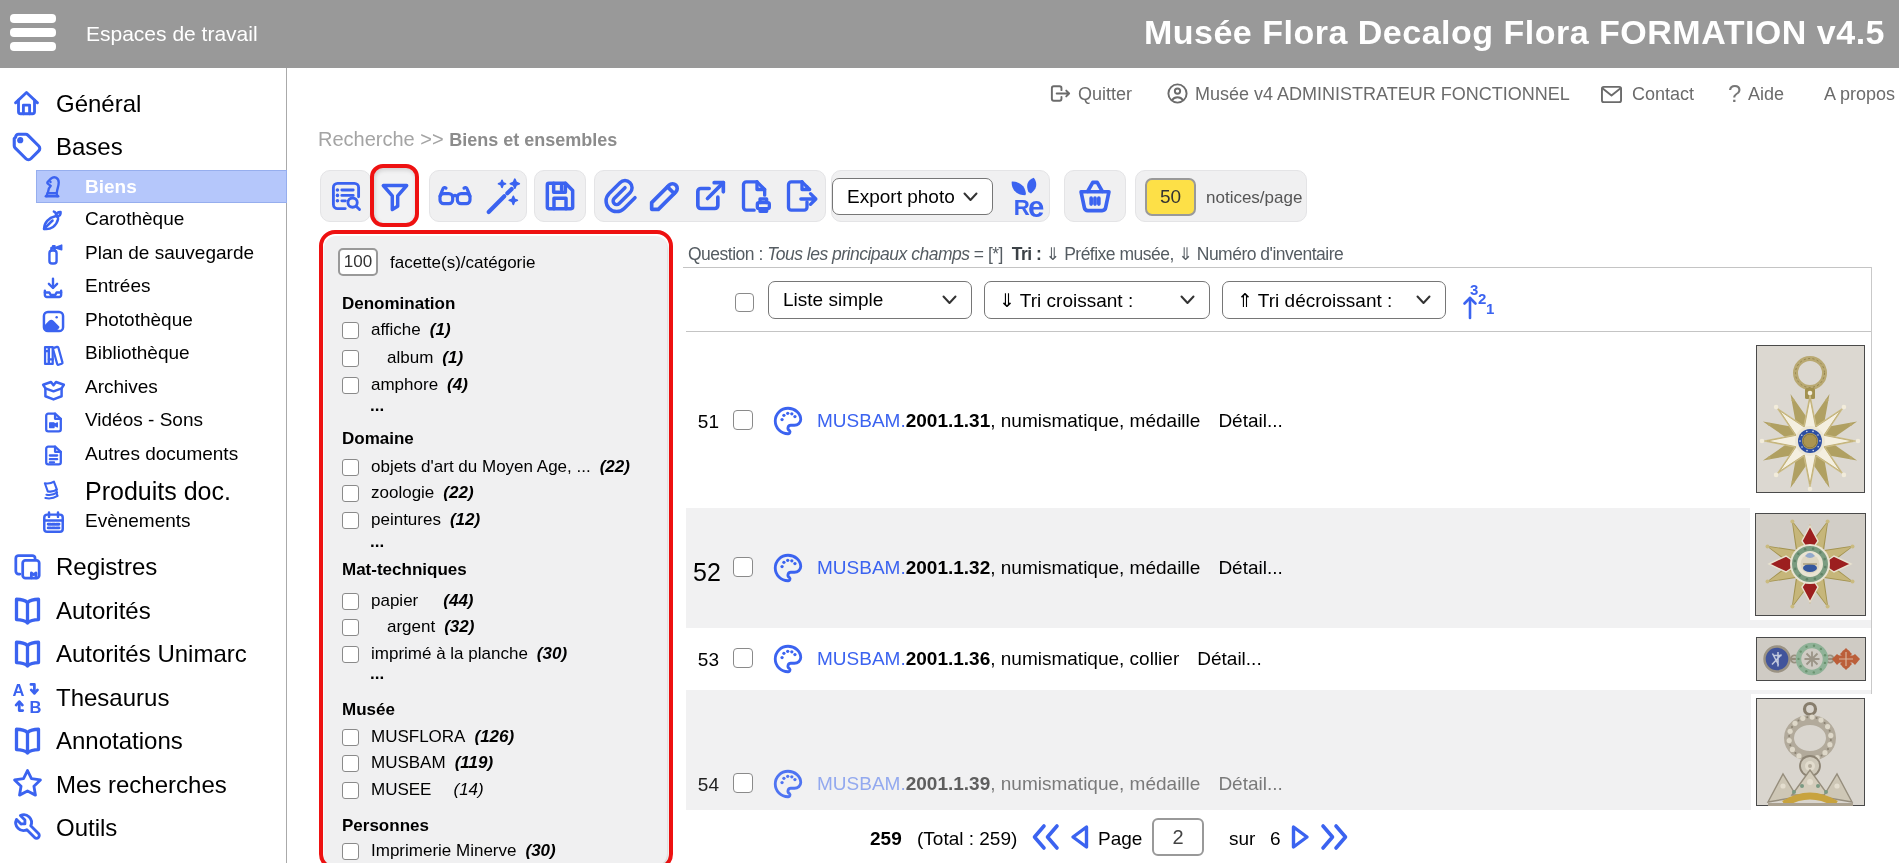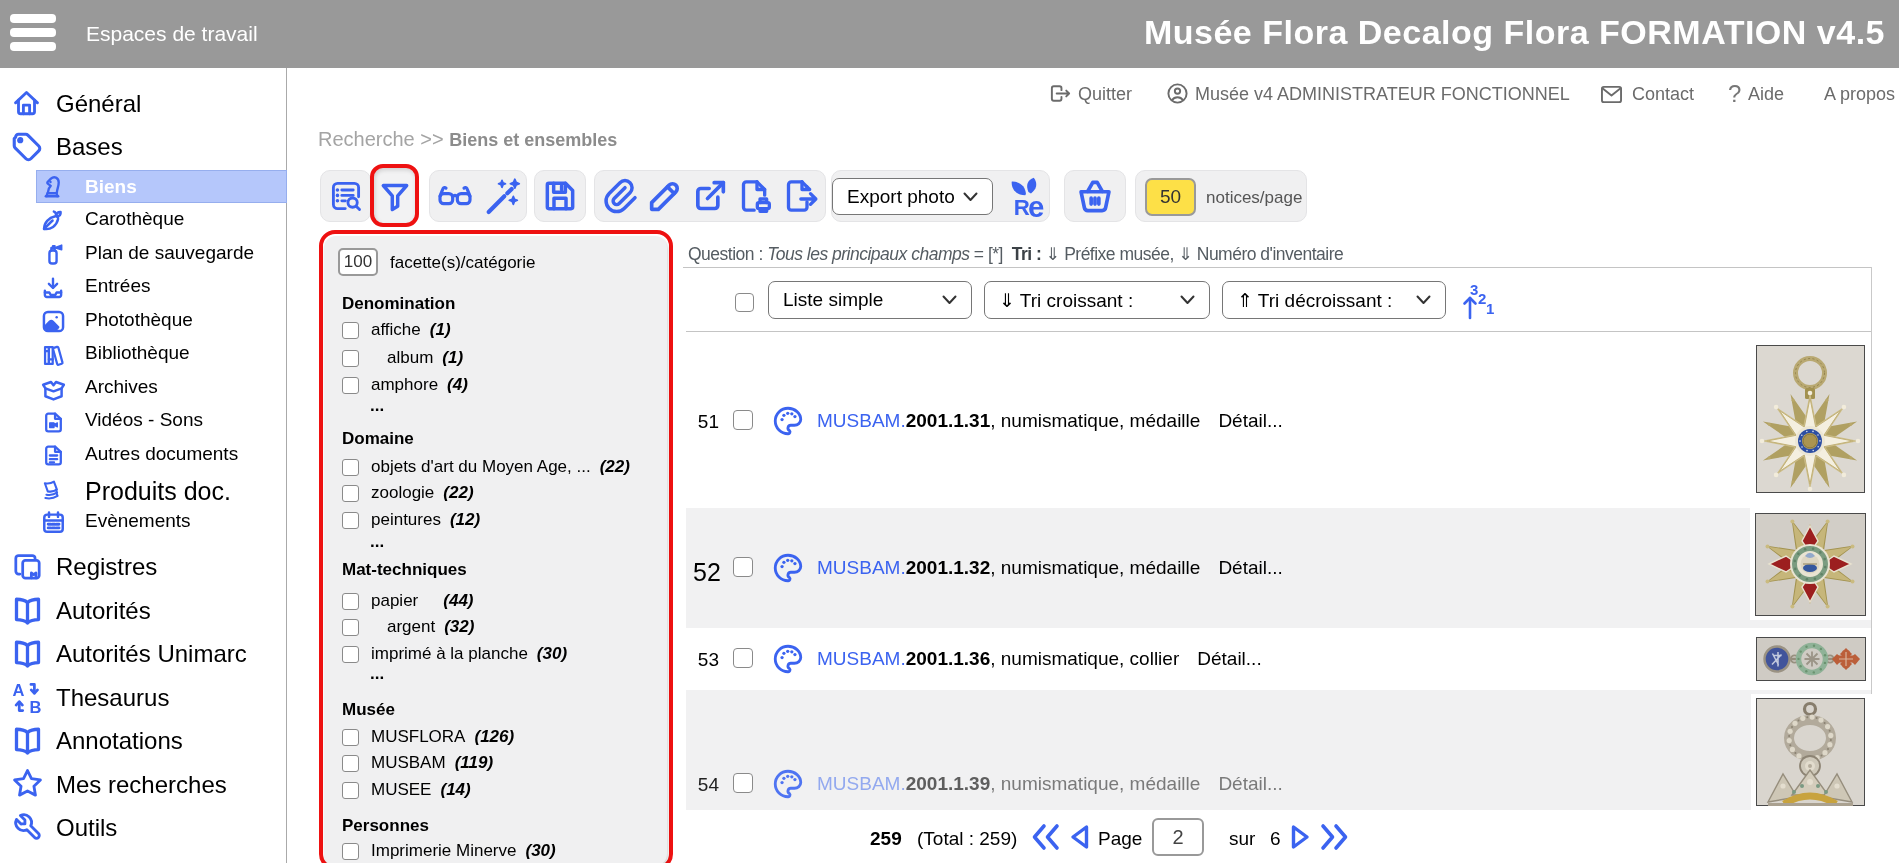"(14)" span { font-weight: bold -> normal; margin-left: 9px -> 22px }
